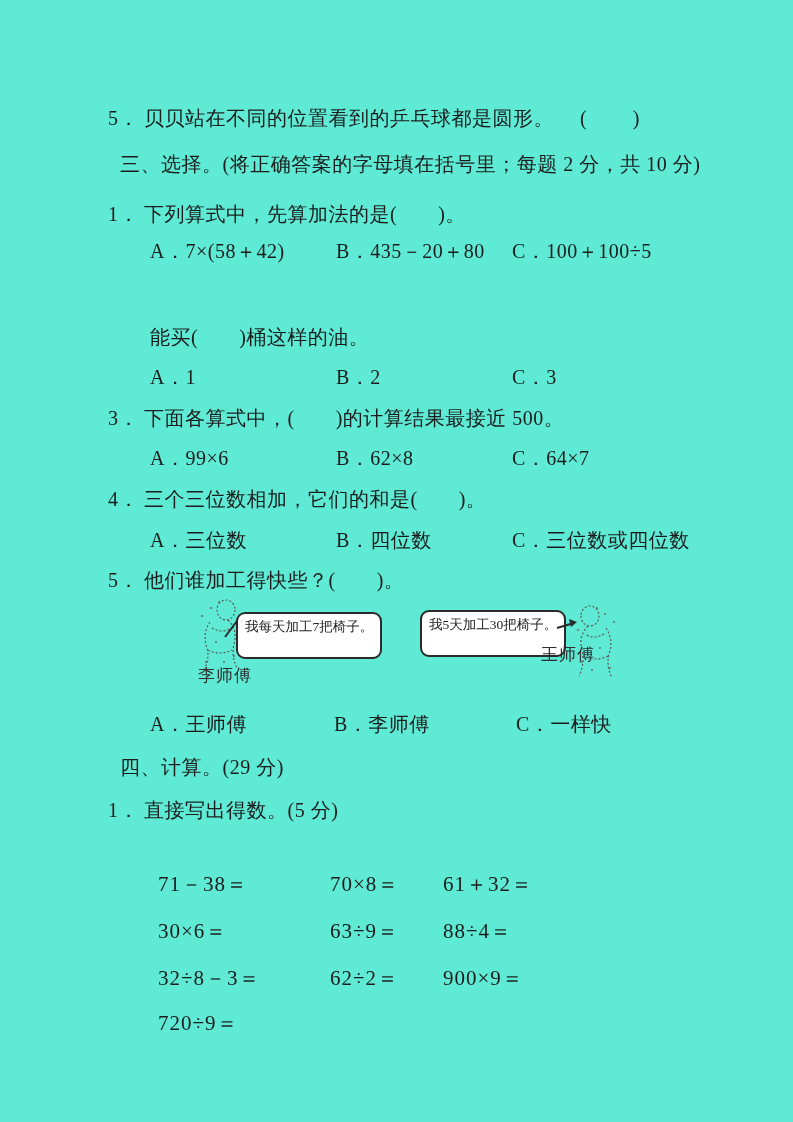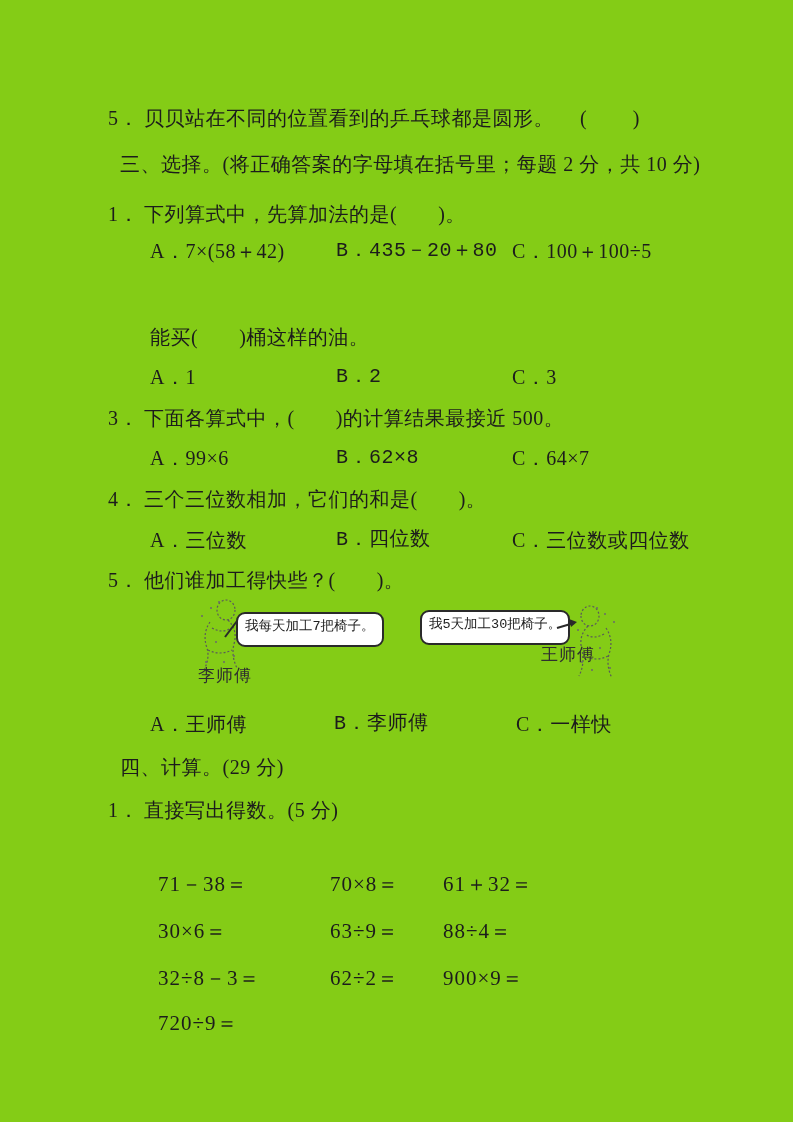"5． 贝贝站在不同的位置看到的乒乓球都是圆形。 ( )" #paper { background: #84cc16 -> #5eead4 }
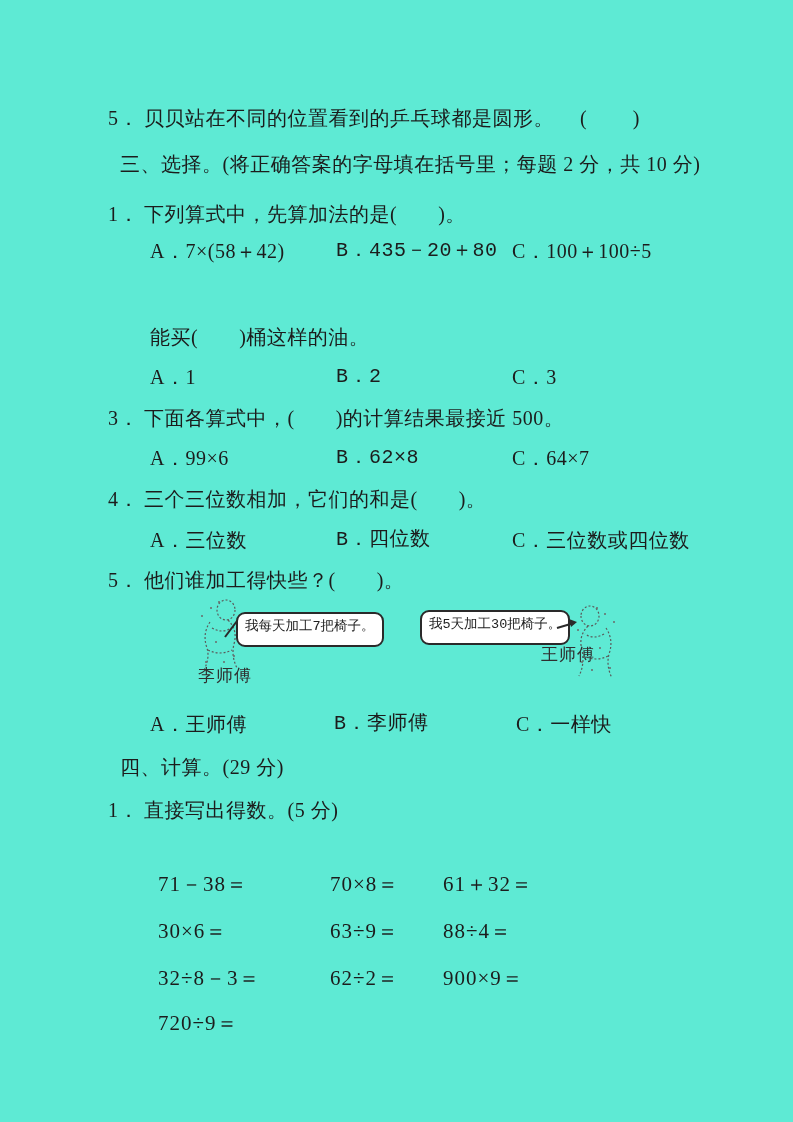"B．435－20＋80" .opt-b { font-family: Liberation Mono, monospace -> none }
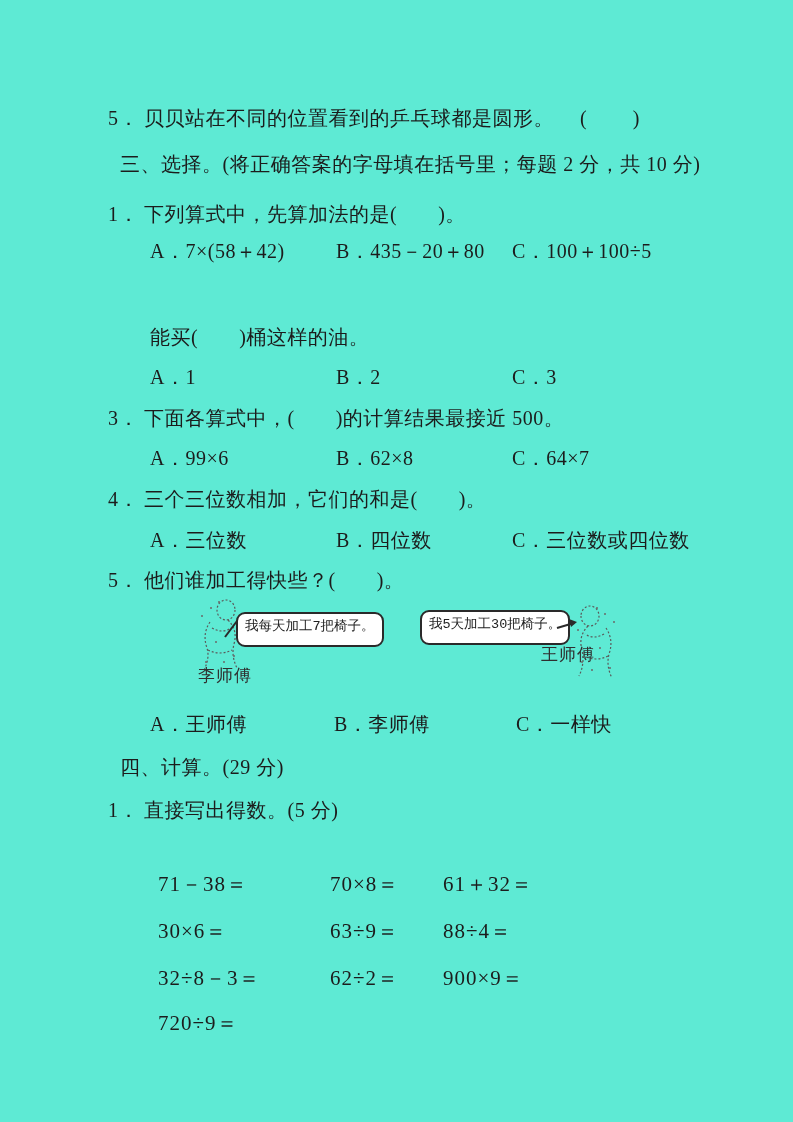"我每天加工7把椅子。" .bubble { font-family: Liberation Mono, monospace -> none; padding: 3px 7px 8px 7px -> 3px 7px 20px 7px }
